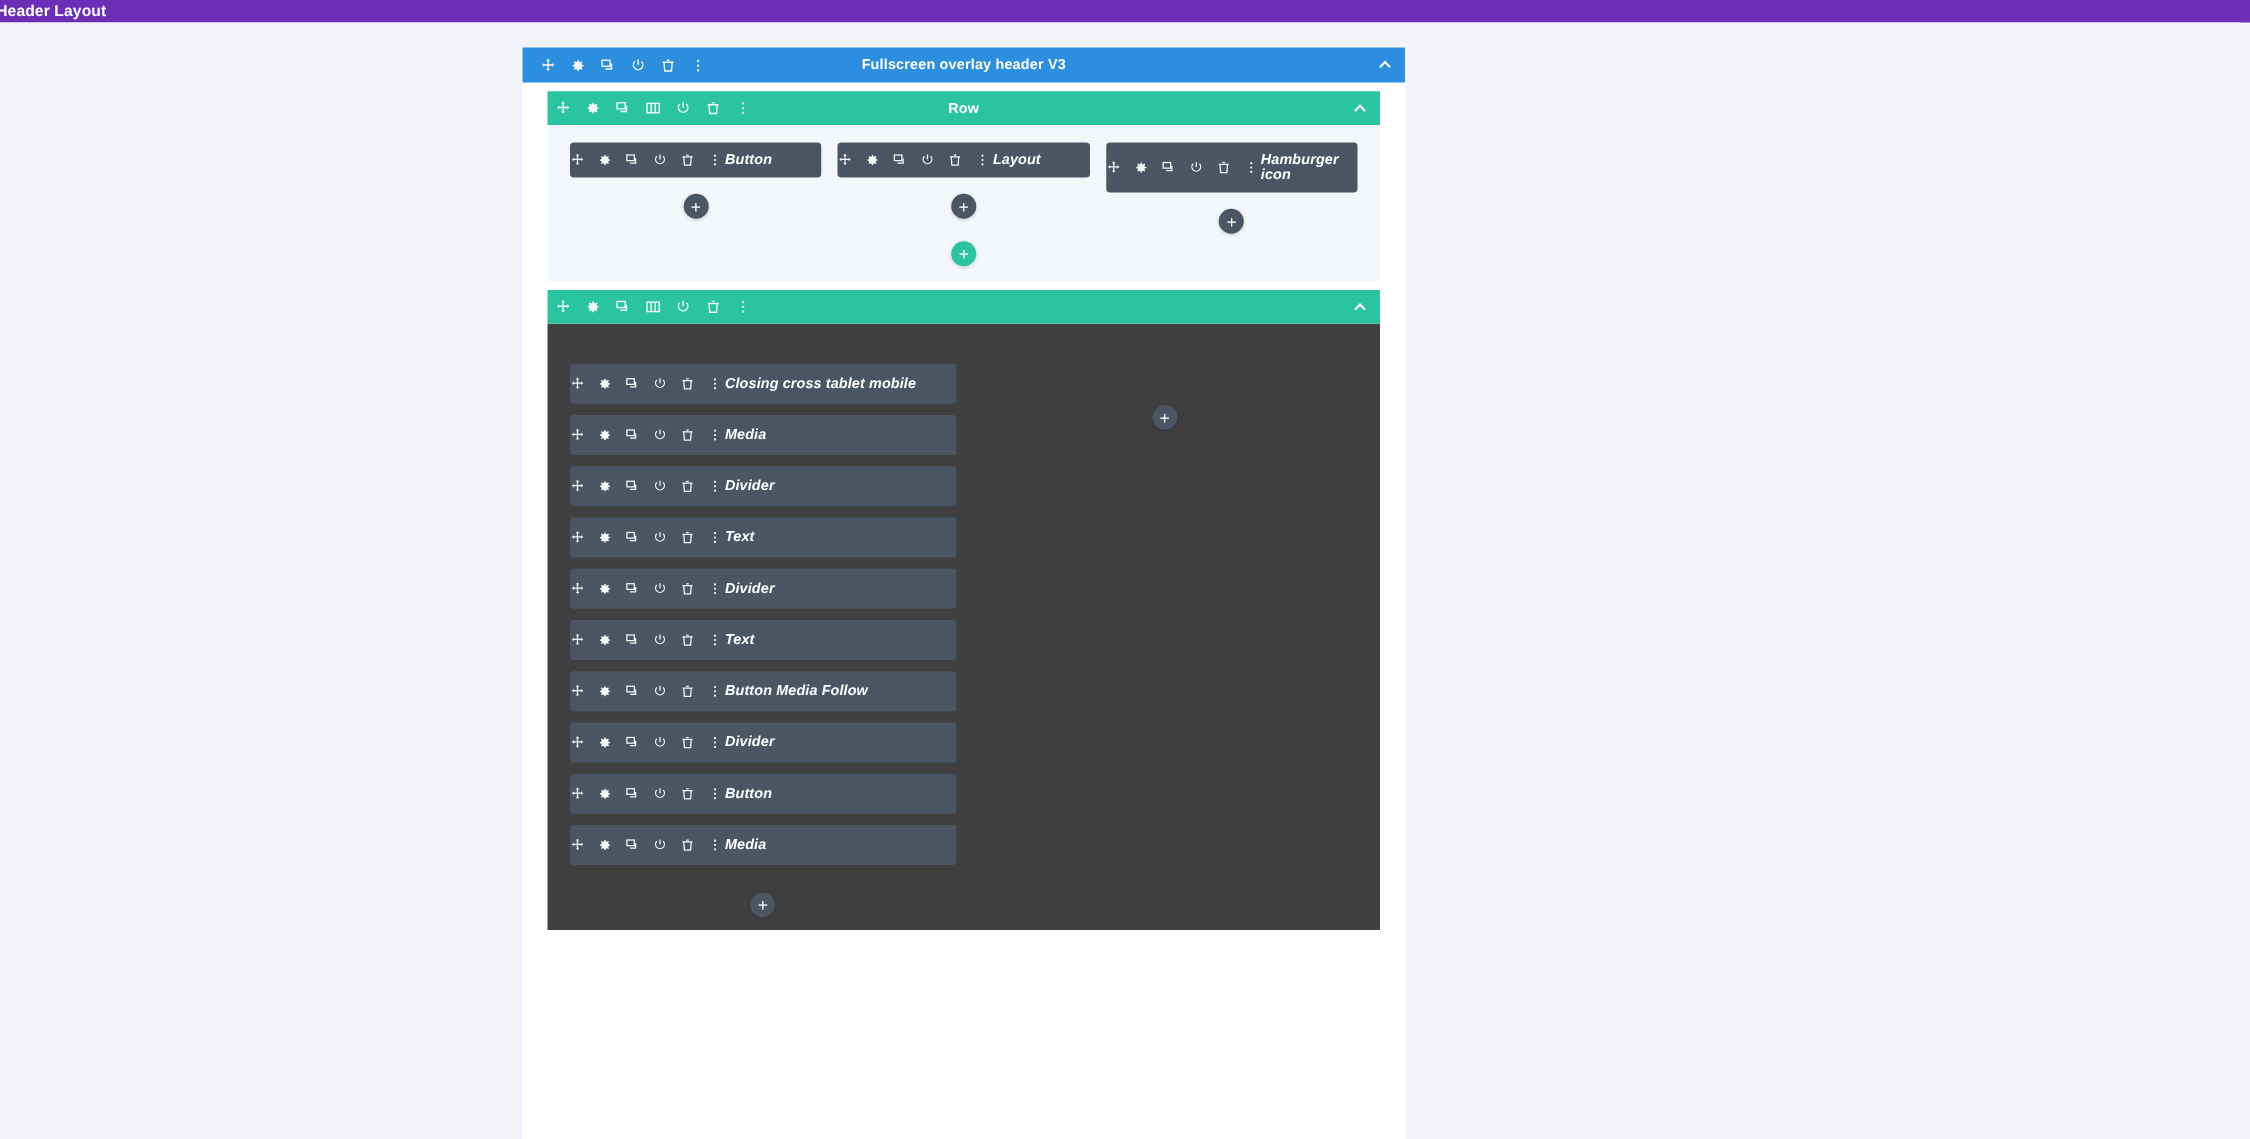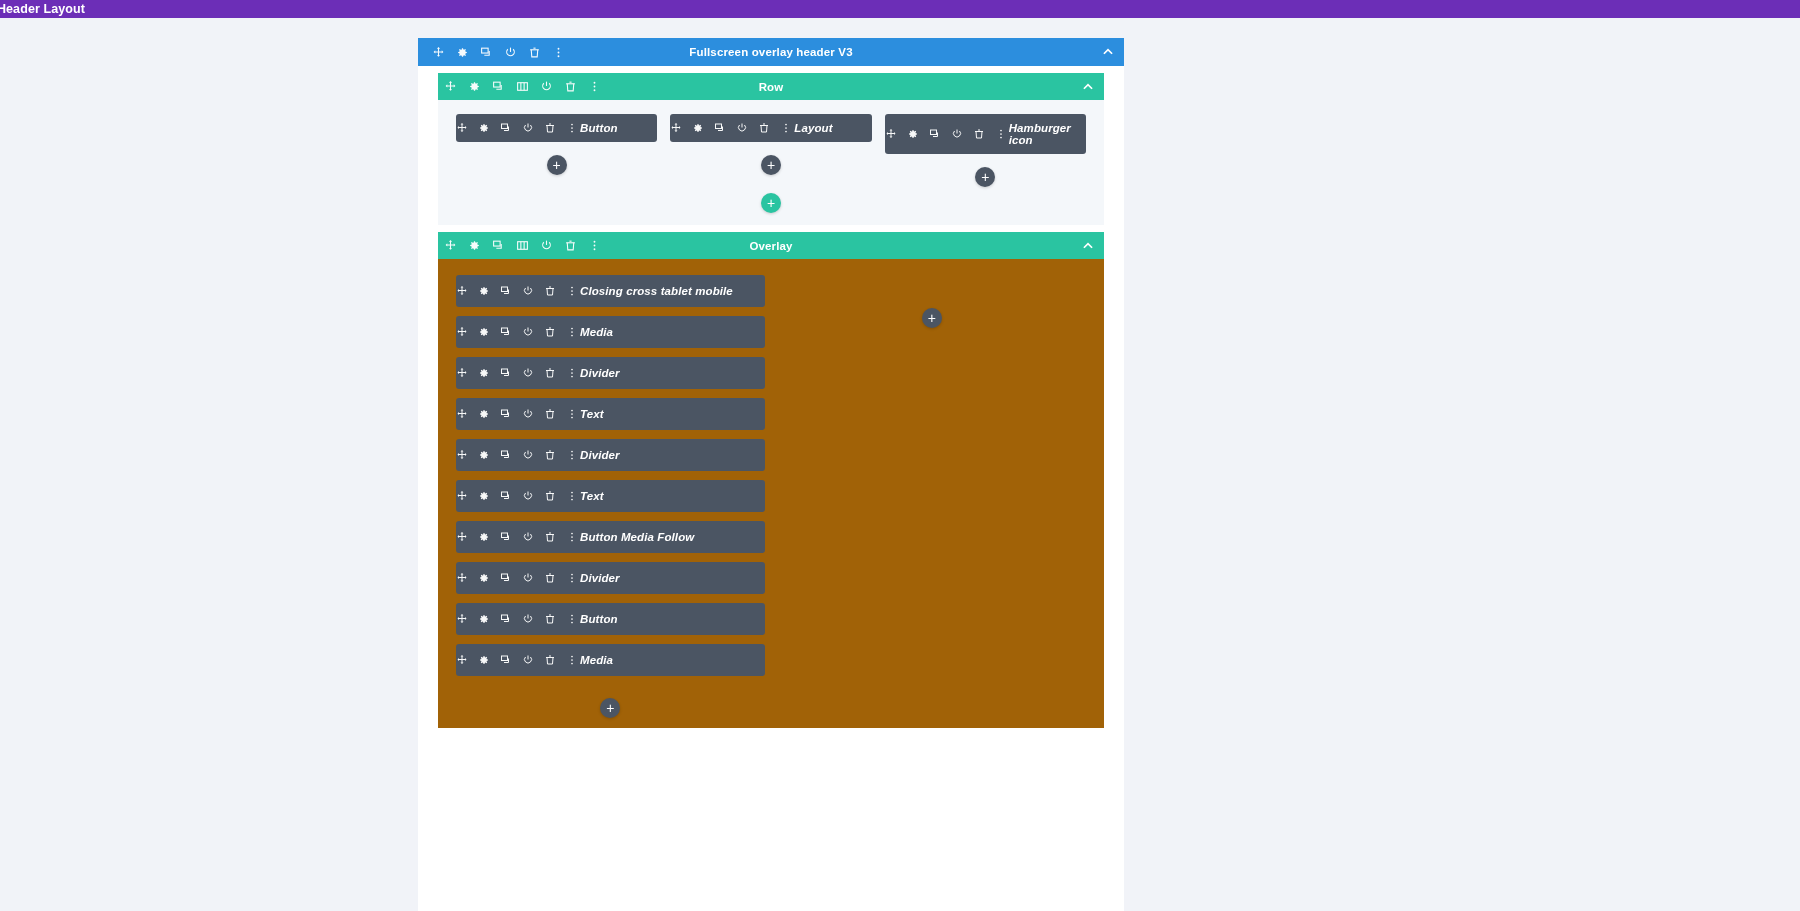"Overlay" div.bar-title { html: <div>Overlay</div> -> none }
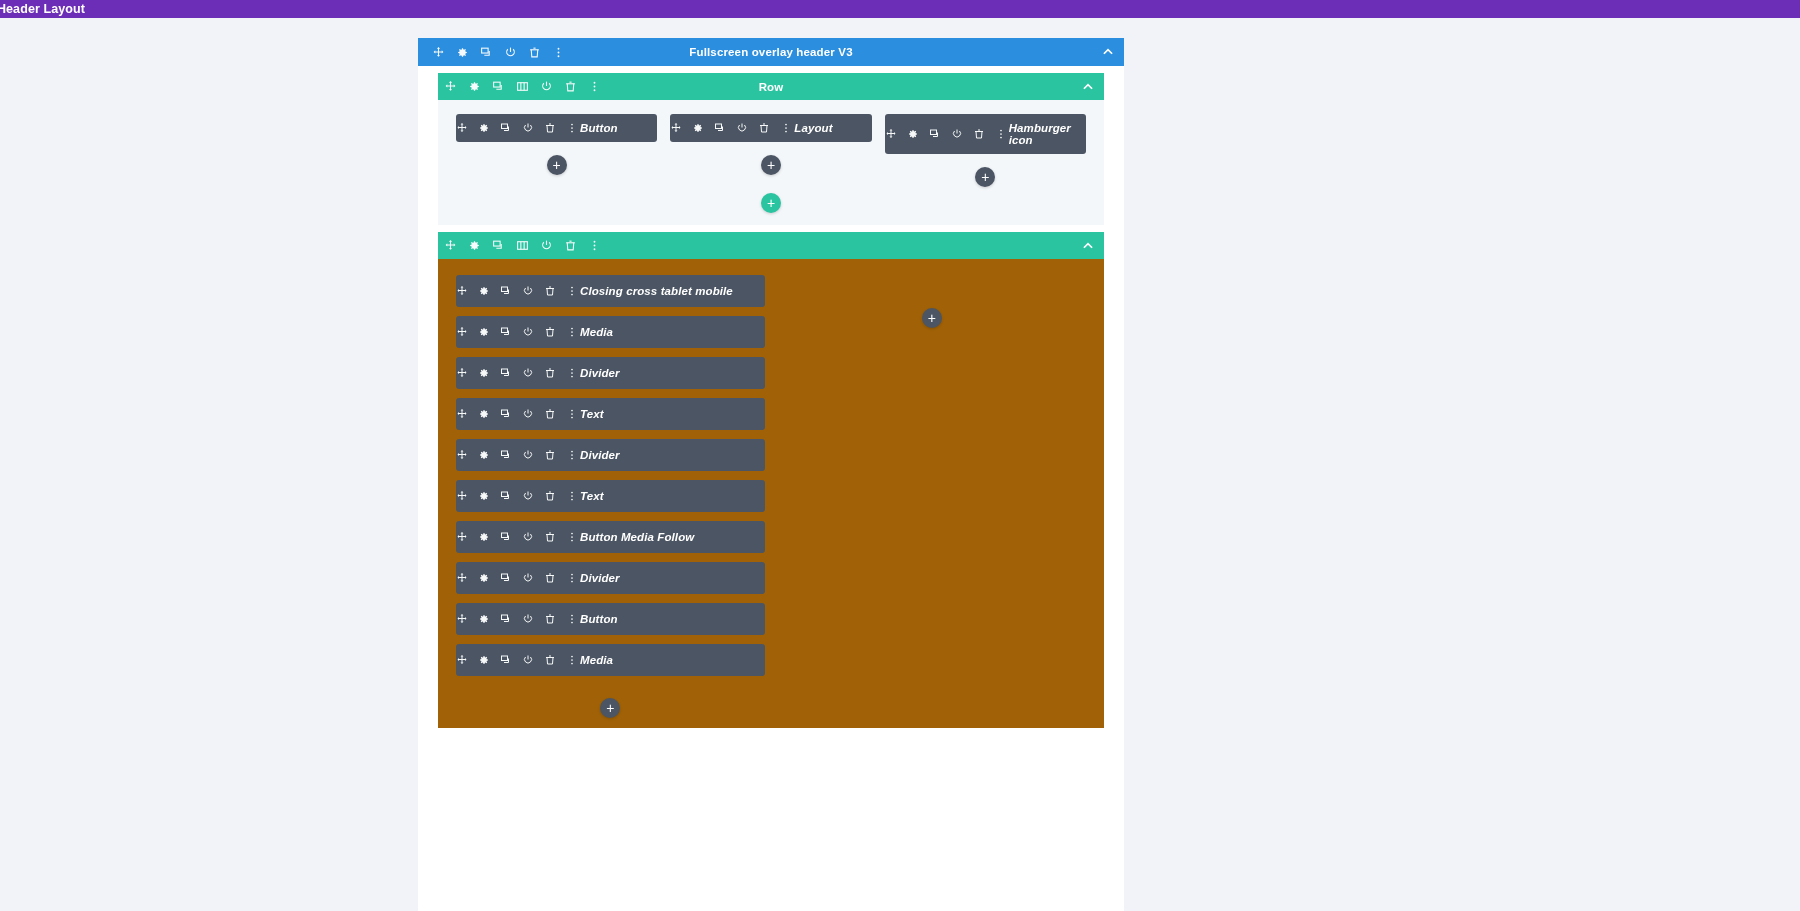"Closing cross tablet mobile" .overlay-body { background: #a16207 -> #404040; padding: 16px 18px 10px 18px -> 32px 18px 10px 18px }
